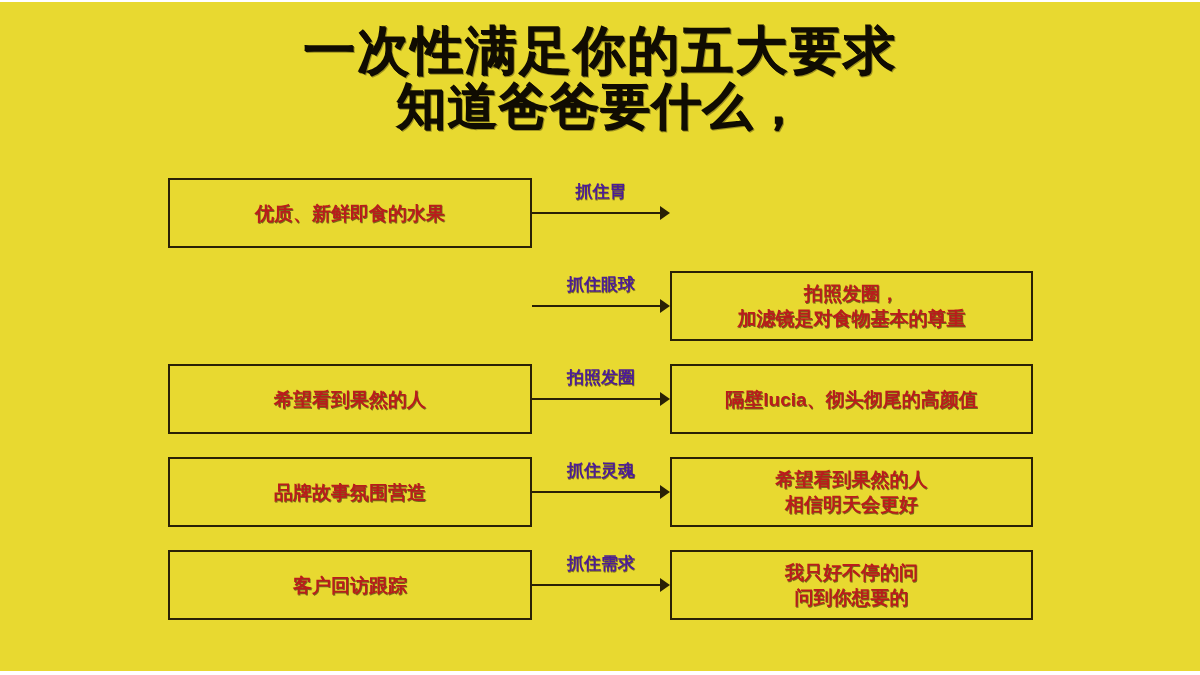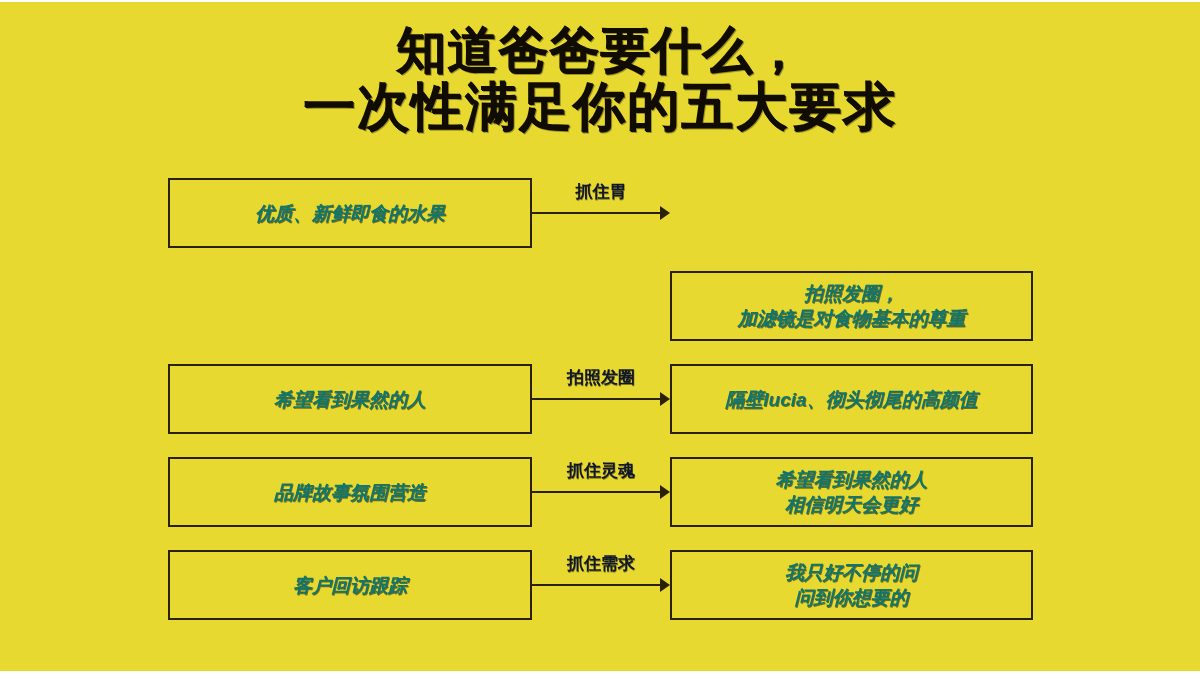"知道爸爸要什么，" span.line { order: before "一次性满足你的五大要求" -> after "一次性满足你的五大要求" }
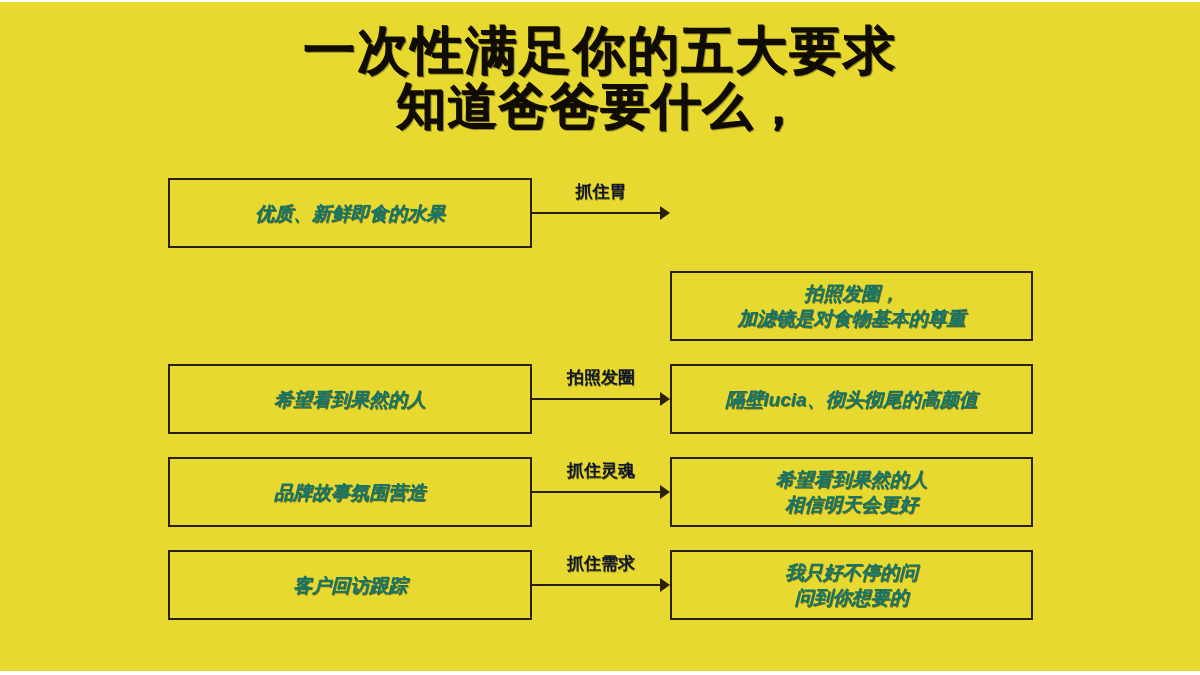"抓住胃" .conn-label { color: #0f172a -> #4c1d95 }
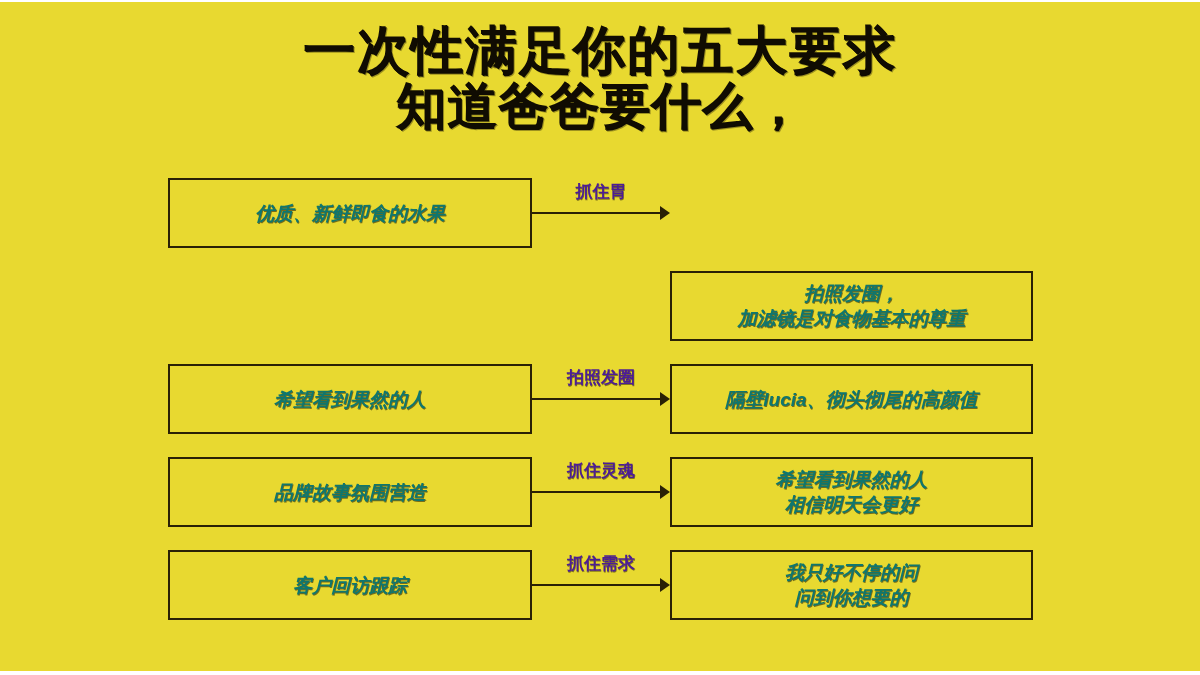"优质、新鲜即食的水果" .box-text { color: #0f766e -> #b91c1c; font-style: italic -> none }
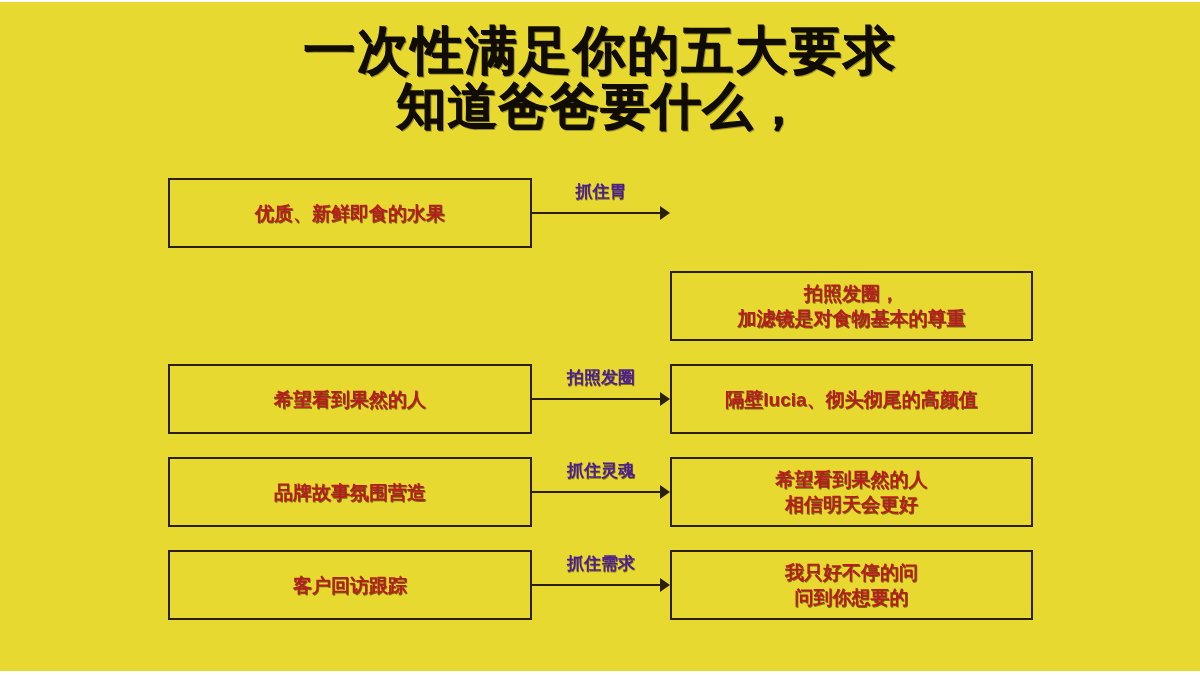"抓住眼球" div.connector { html: none -> <div> <span>抓住眼球</span> <span></span> <span></span> </div> }
